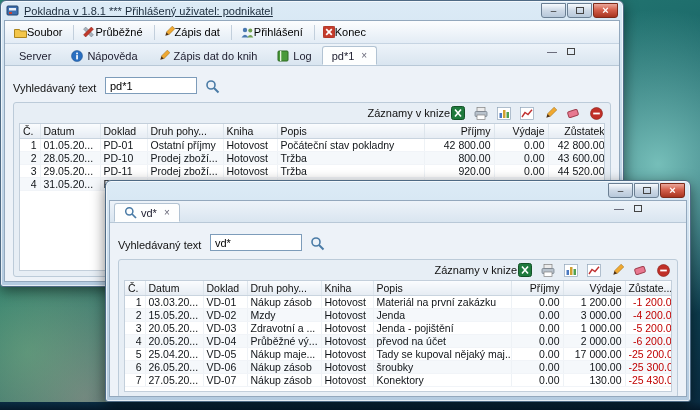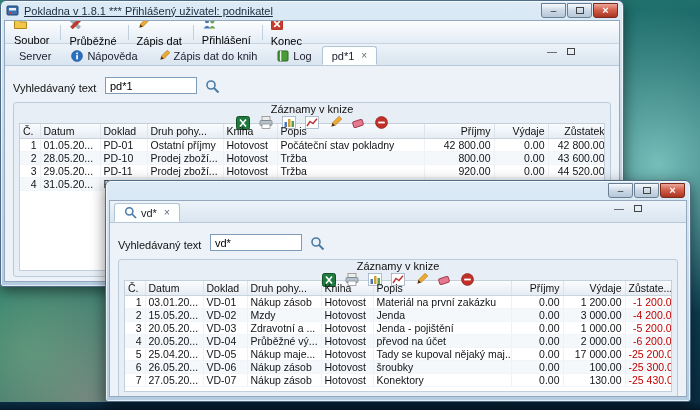"Soubor" .menu-item { align-items: flex-start -> flex-end; flex-direction: column -> none; gap: 5px -> none }
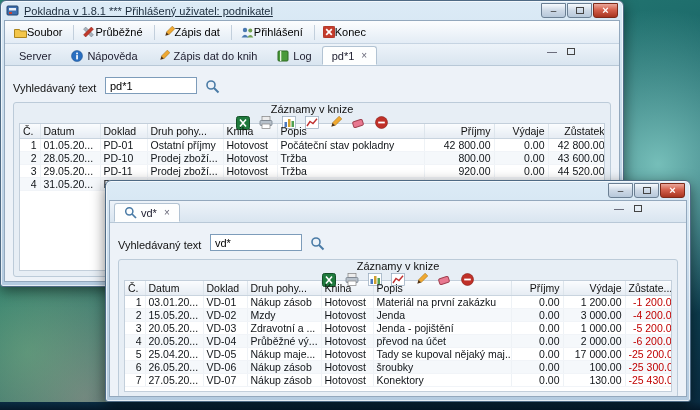"Záznamy v knize" .group-head { flex-direction: column -> none; justify-content: space-between -> flex-end }
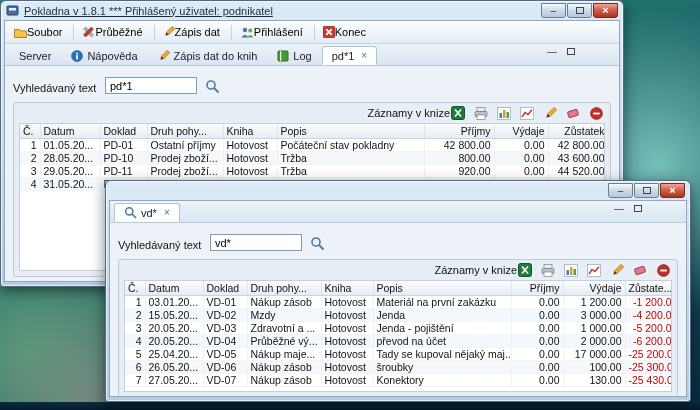"03.01.20..." td { text: 03.01.20 -> 03.03.20 }
